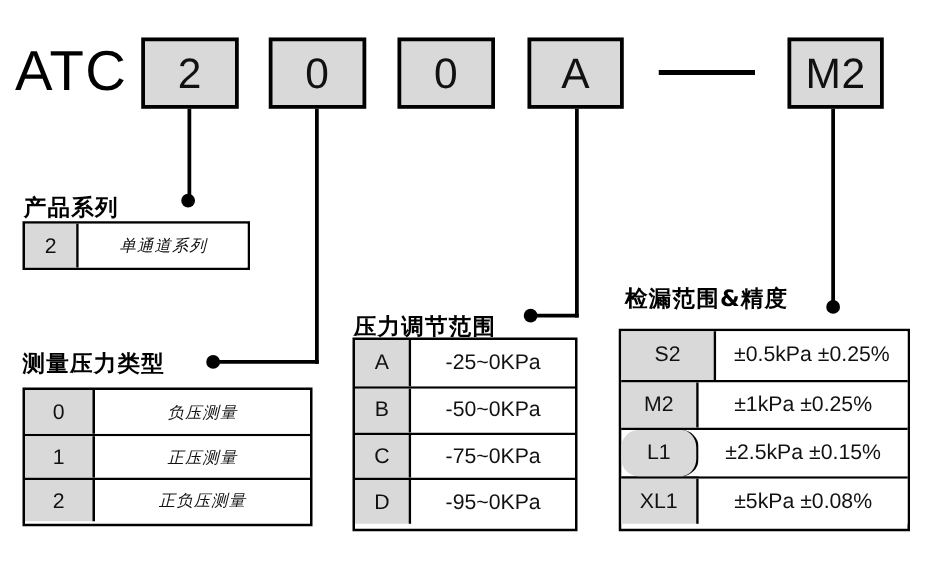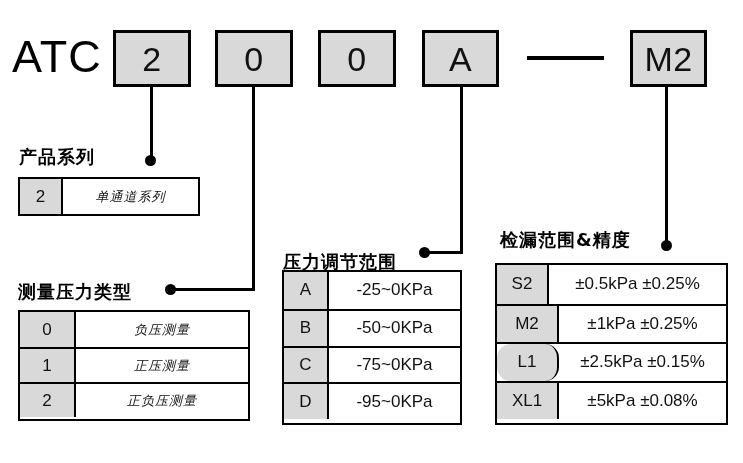"产品系列" div.sec-title { top: 145px -> 155px }
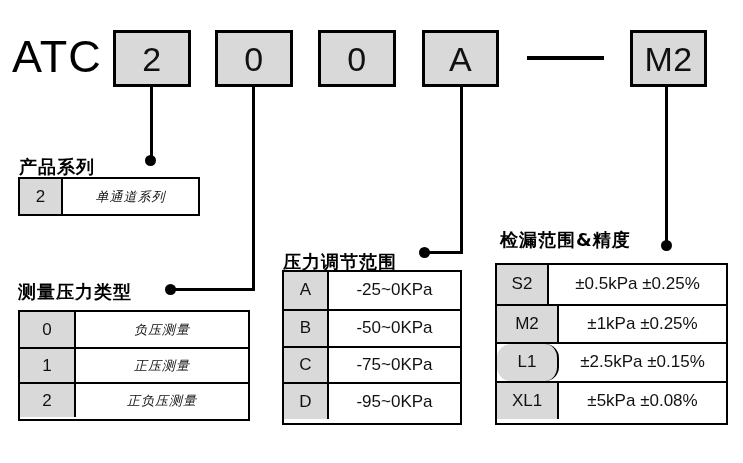"S2" div.cell-code { width: 52px -> 76px }
